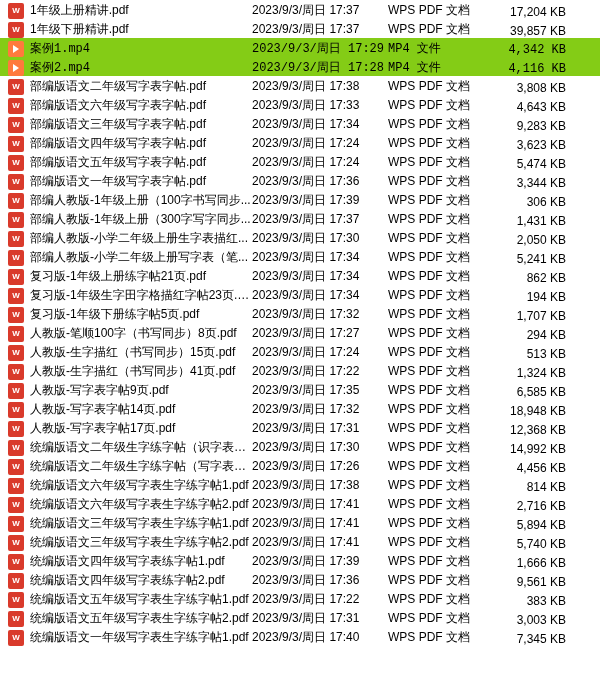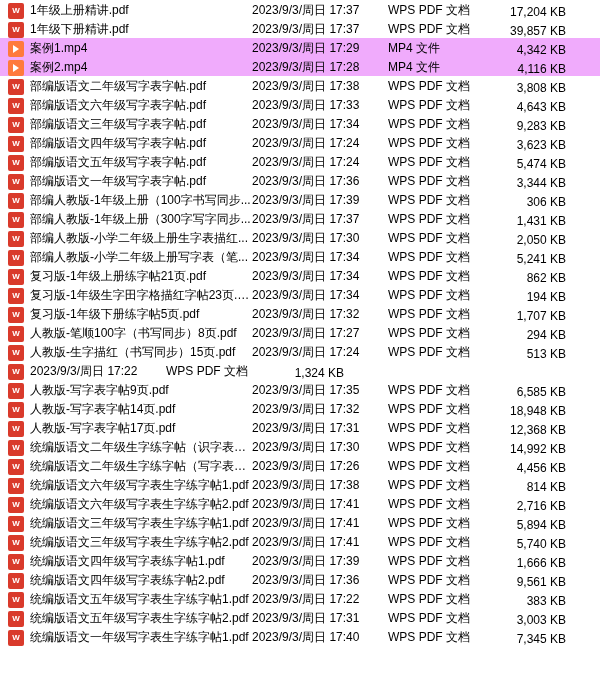"案例1.mp4" .row.selected { background: #f0abfc -> #84cc16; font-family: none -> Liberation Mono, monospace }
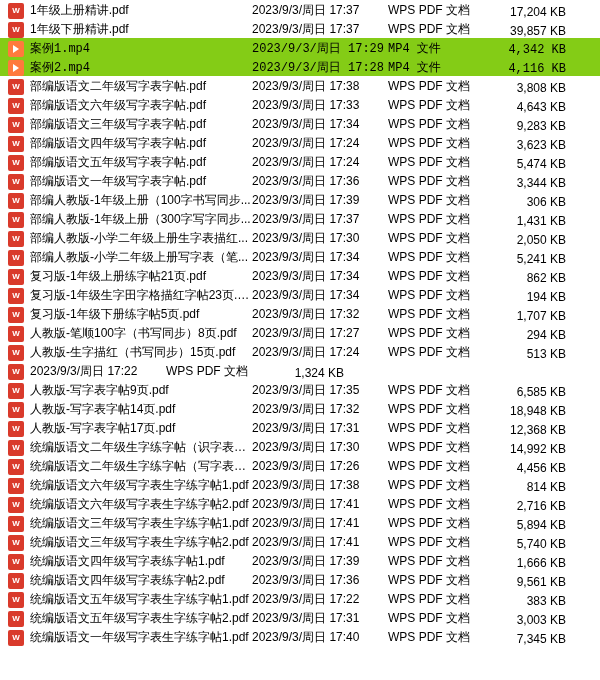"人教版-生字描红（书写同步）41页.pdf" span.name { html: none -> <span>人教版-生字描红（书写同步）41页.pdf</span> }
